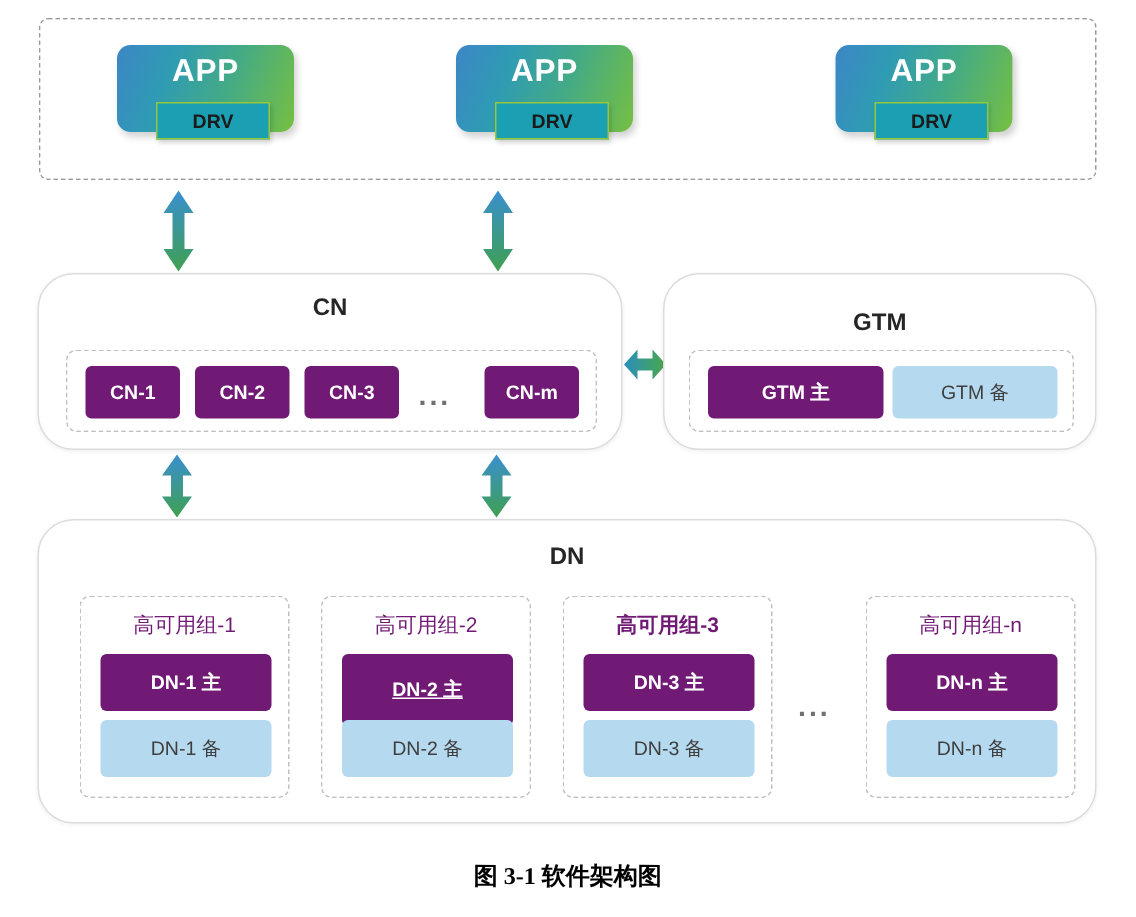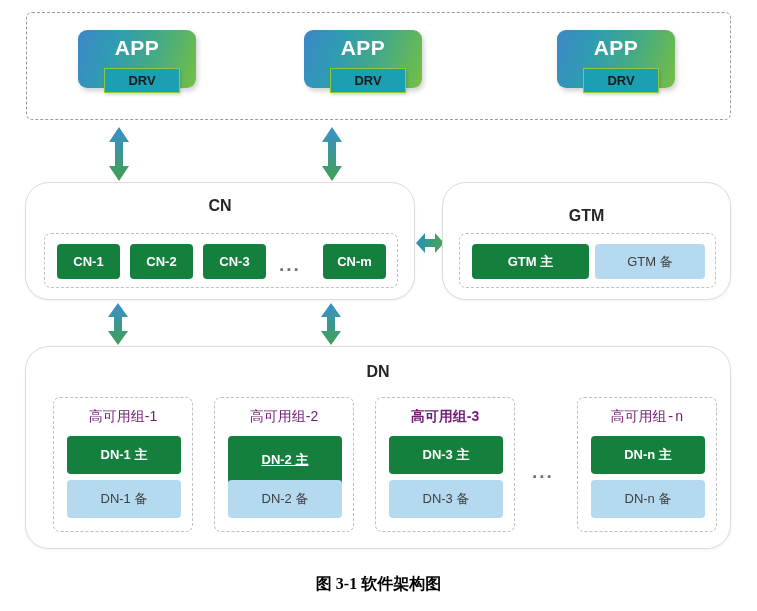"CN-1" .chip-primary { background: #15803d -> #701a75 }
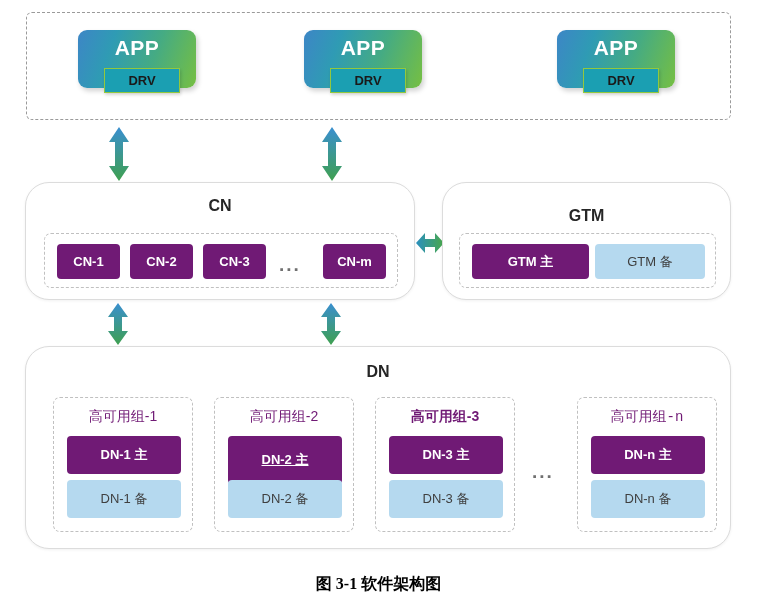"高可用组-n" div.group-label { font-family: Liberation Mono, monospace -> none }
